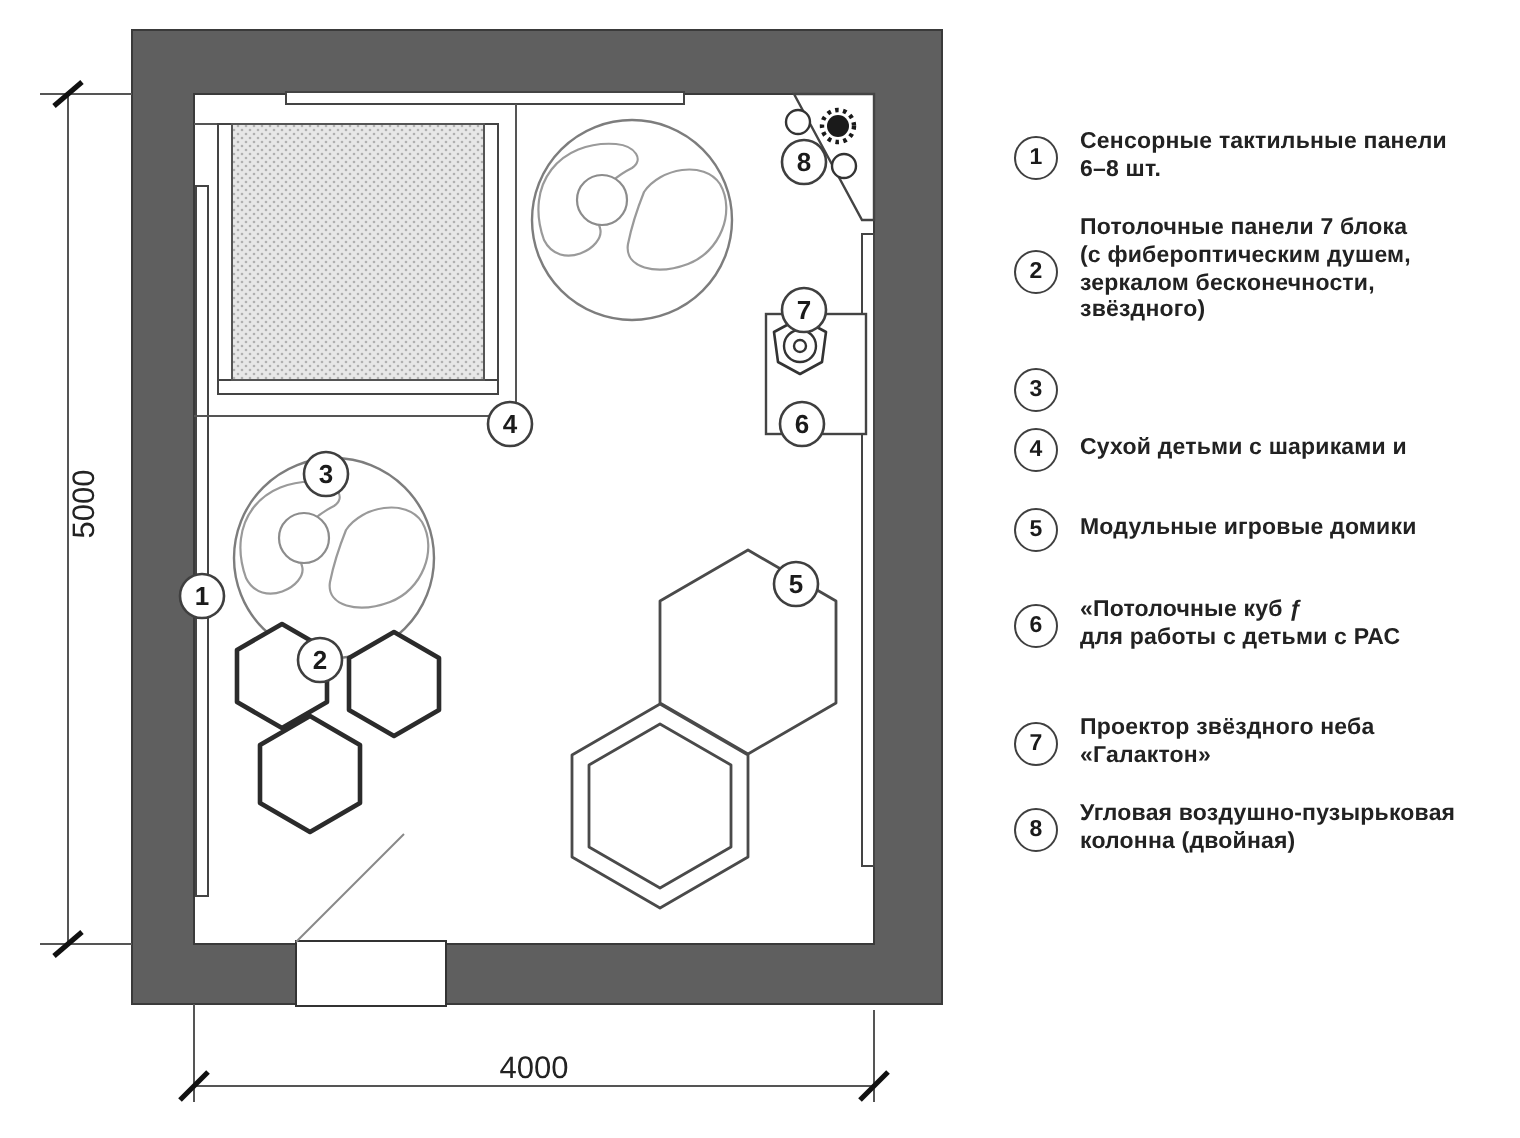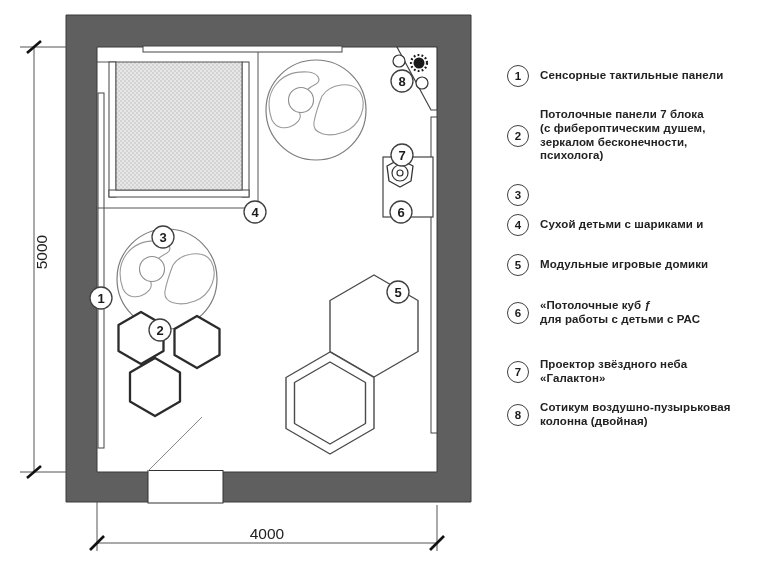"6–8 шт." span { html: none -> <span>6–8 шт.</span> }
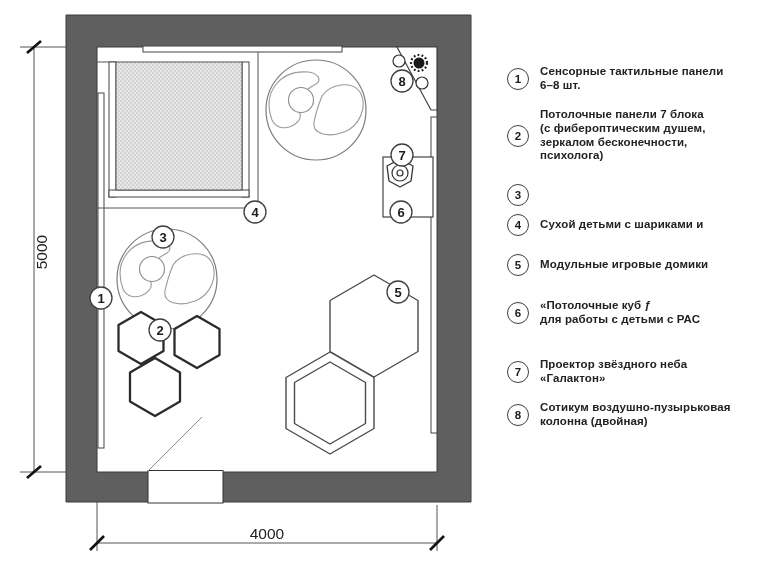"психолога)" span { text: психолога -> звёздного }
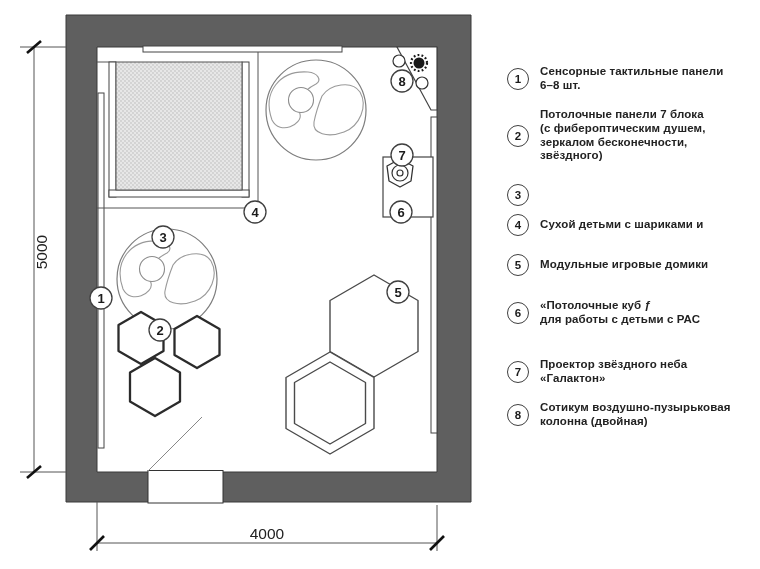"Сотикум воздушно-пузырьковая" span { text: Сотикум -> Угловая }
